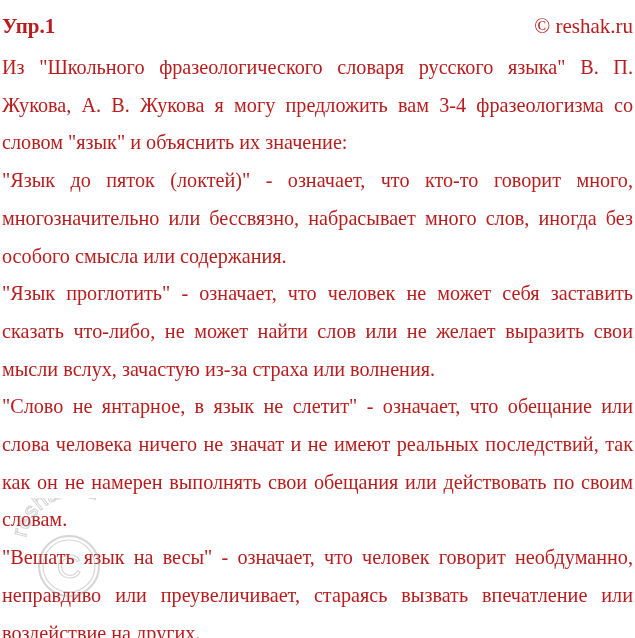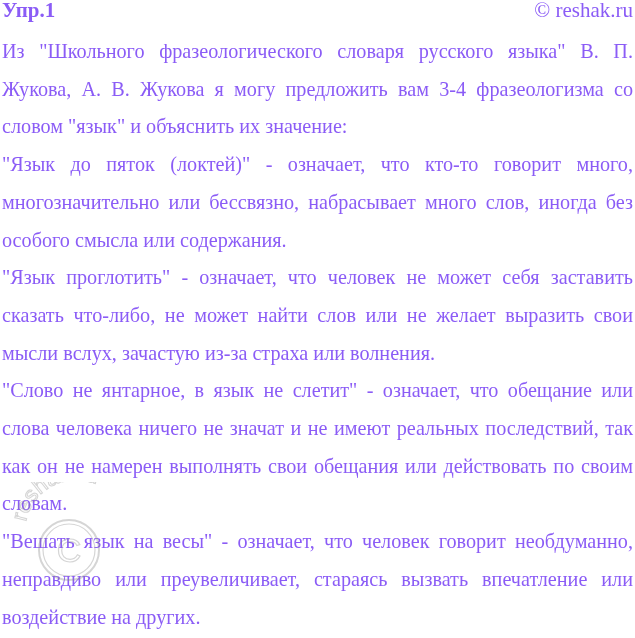"Упр.1" .page { color: #8b5cf6 -> #b91c1c; top: 0 -> 16px }
